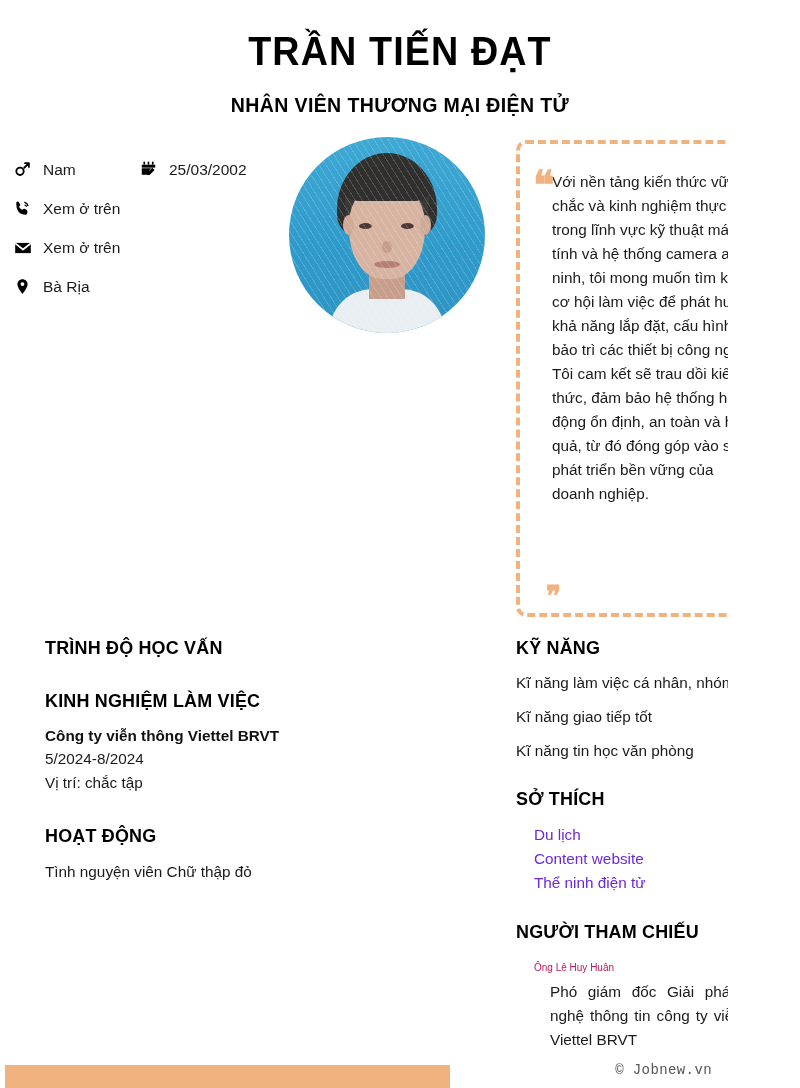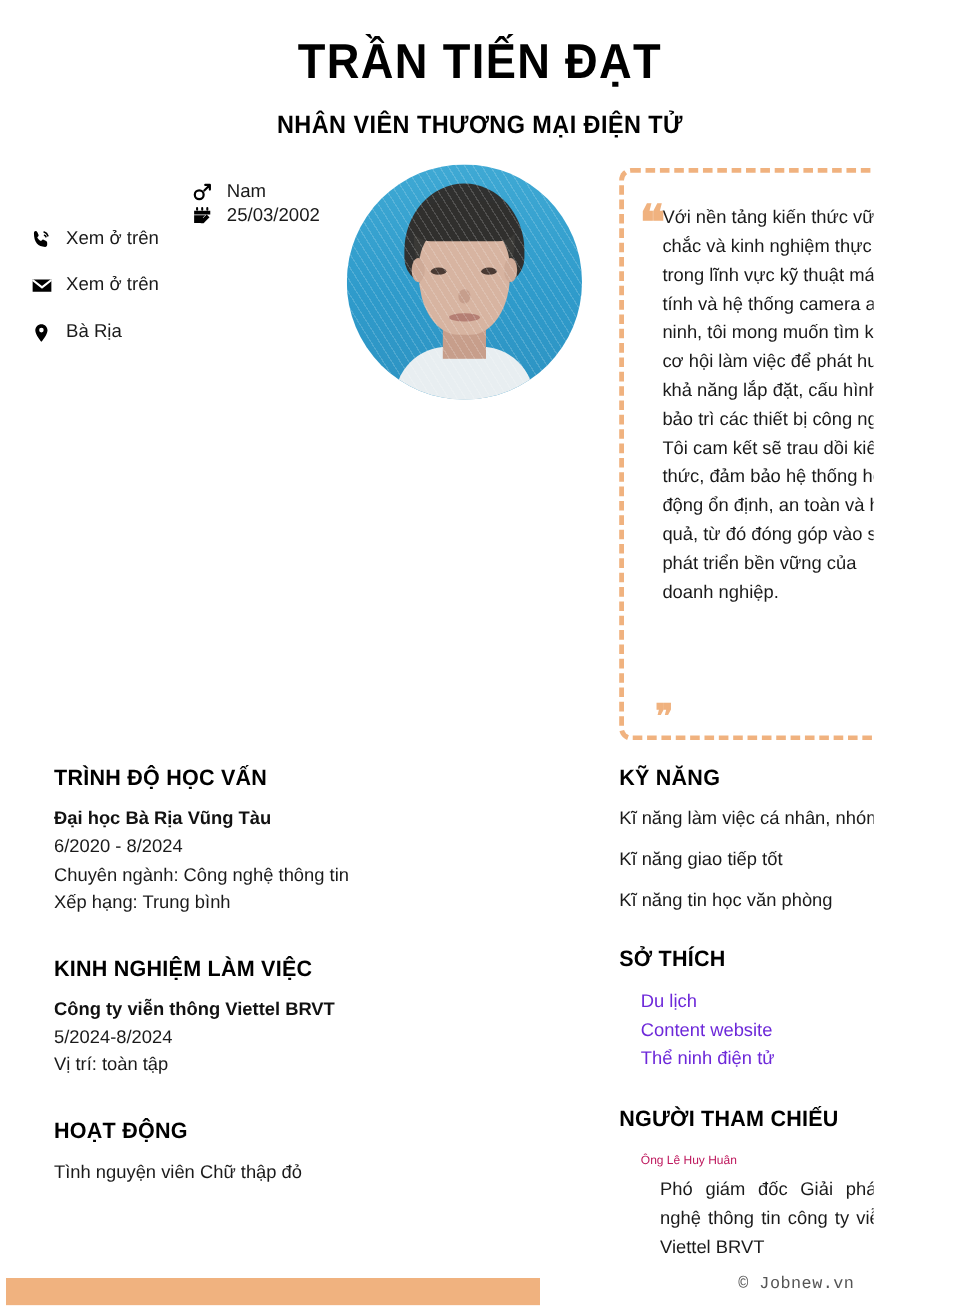"Nam" .contact-row { align-items: flex-end -> center; flex-direction: column -> none }
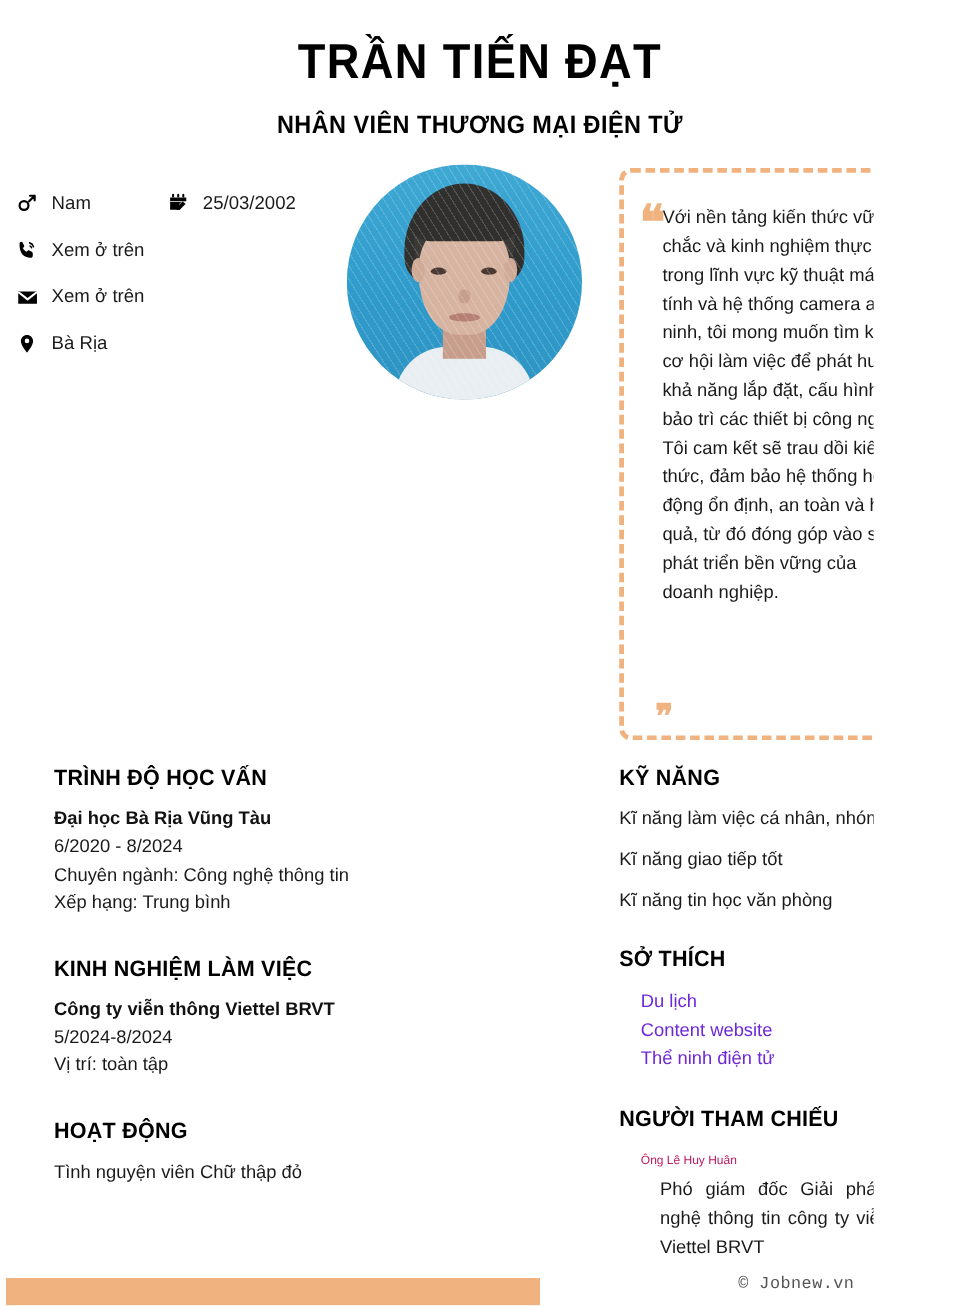"Đại học Bà Rịa Vũng" div.entry { html: <div> <div>Đại học Bà Rịa Vũng Tàu</div> <div>6/2020 - 8/2024</div> <div>Chuyên ngành: Công nghệ thông tin</div> <div>Xếp hạng: Trung bình</div> </div> -> none }
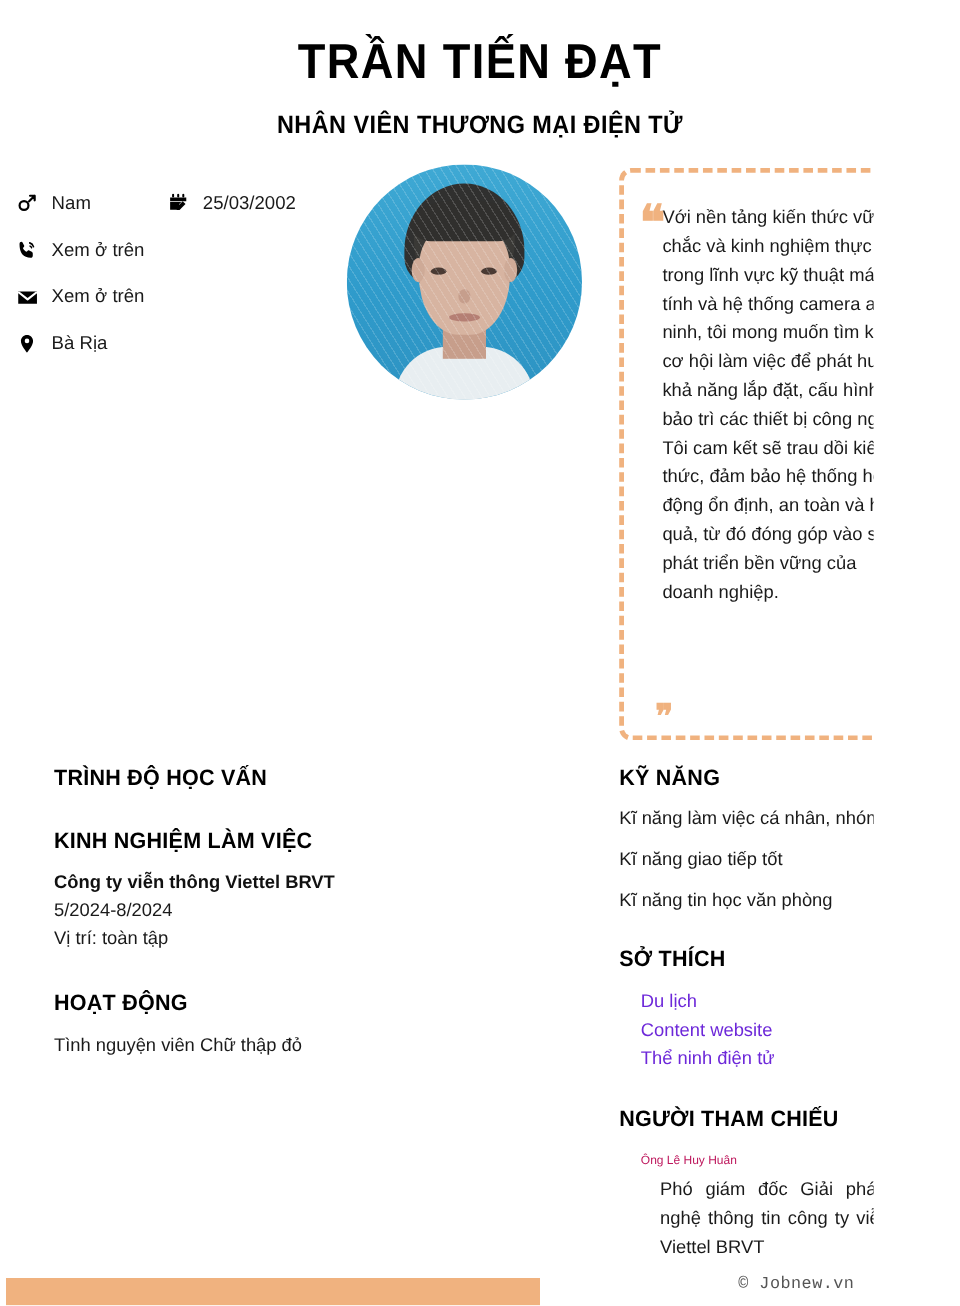"Vị trí: toàn tập" div.entry-line { text: toàn -> chắc }
